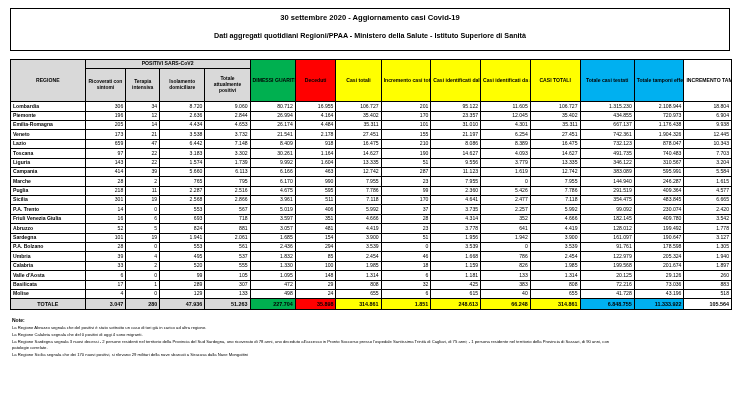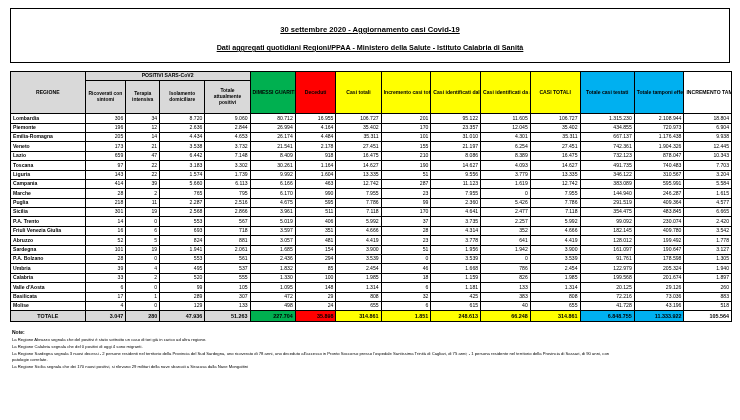"30 settembre 2020 - Aggiornamento" .header-box { padding: 16px 4px 10px 4px -> 4px 4px 10px 4px; text-decoration: underline -> none }
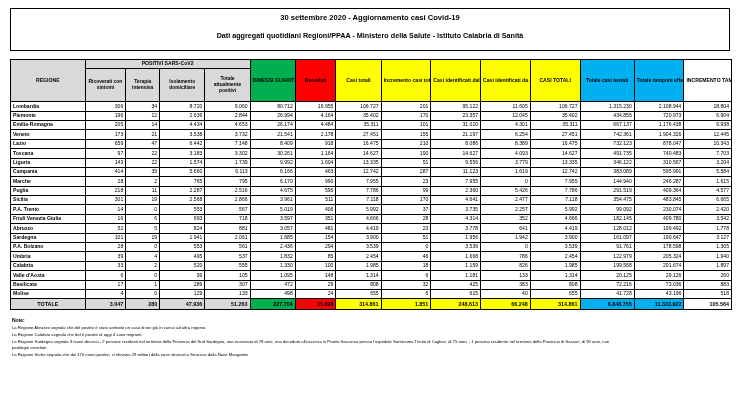"Dati aggregati quotidiani Regioni/PPAA -" div.header-line2 { text: Calabria -> Superiore }
